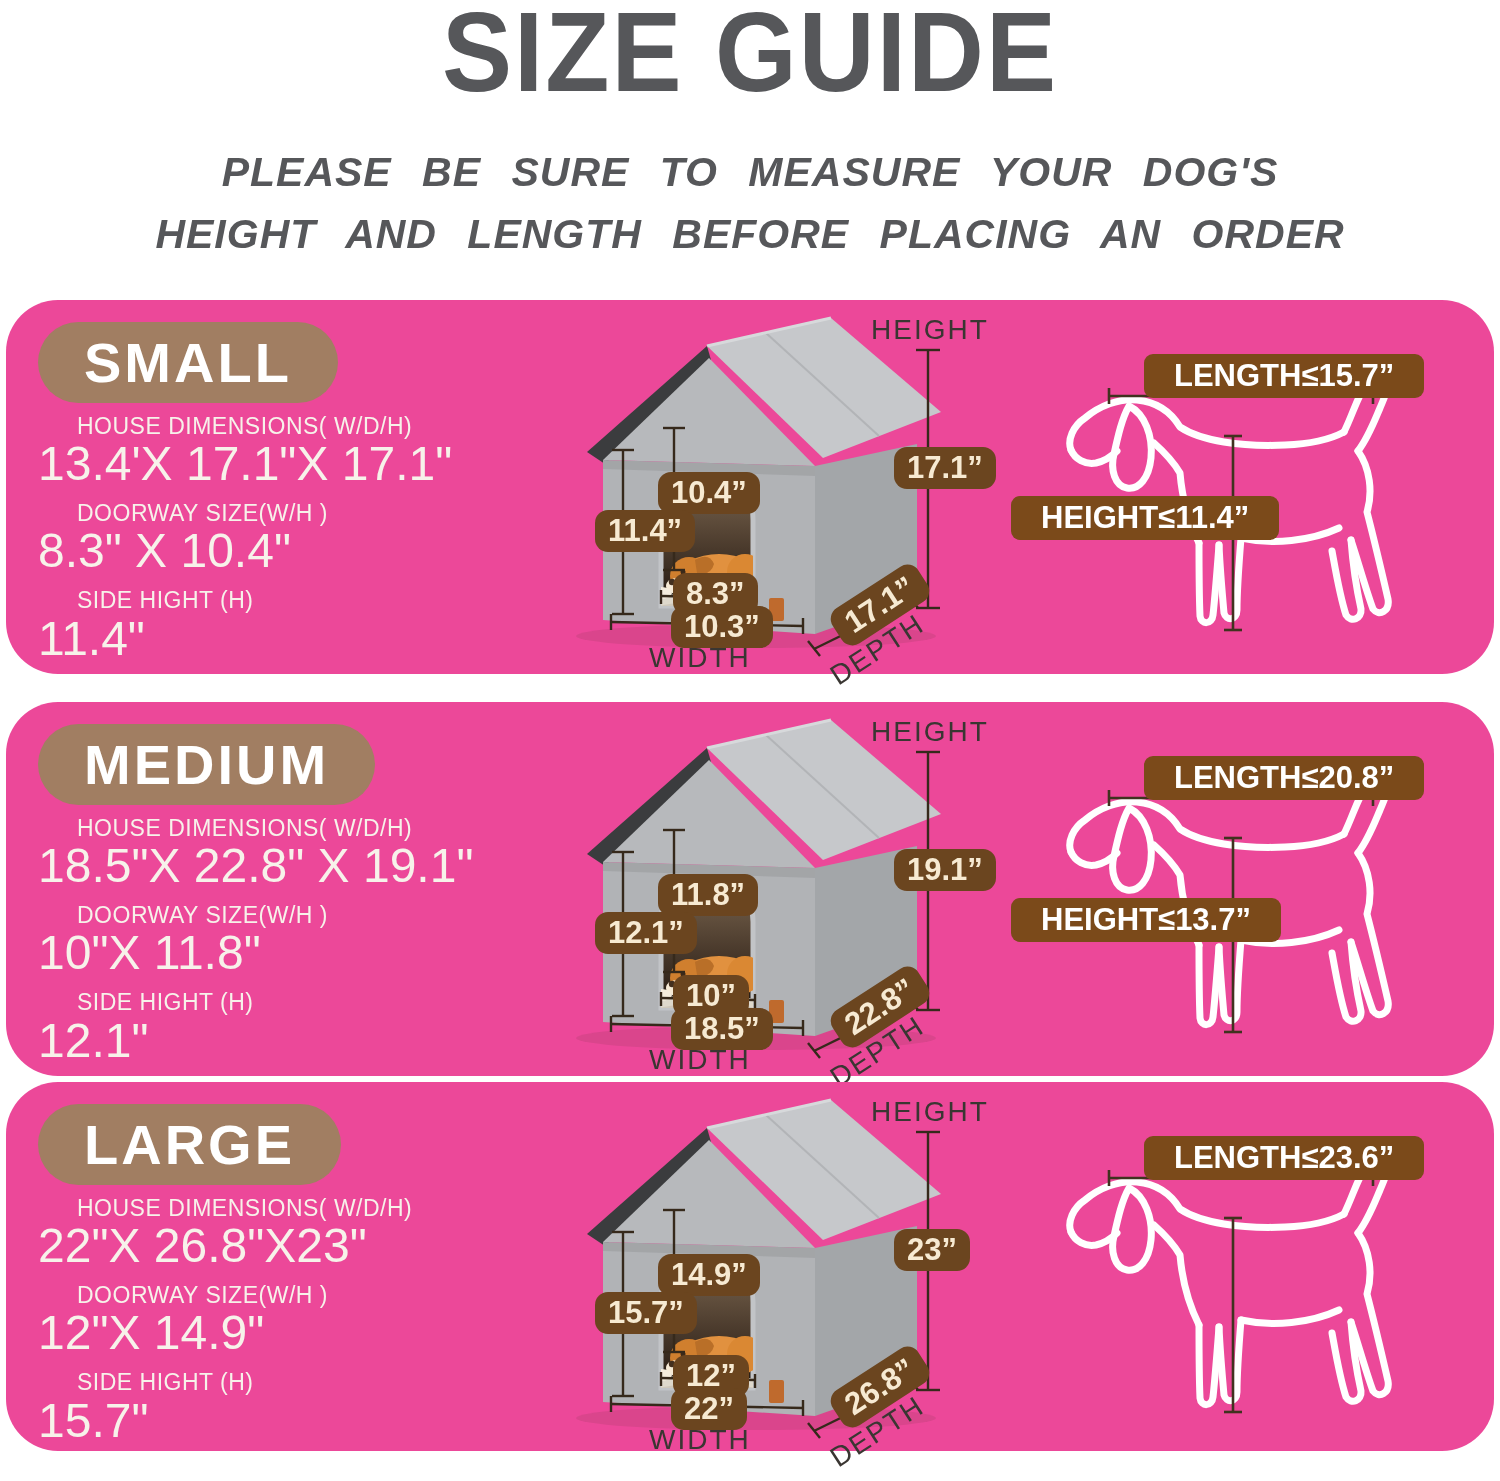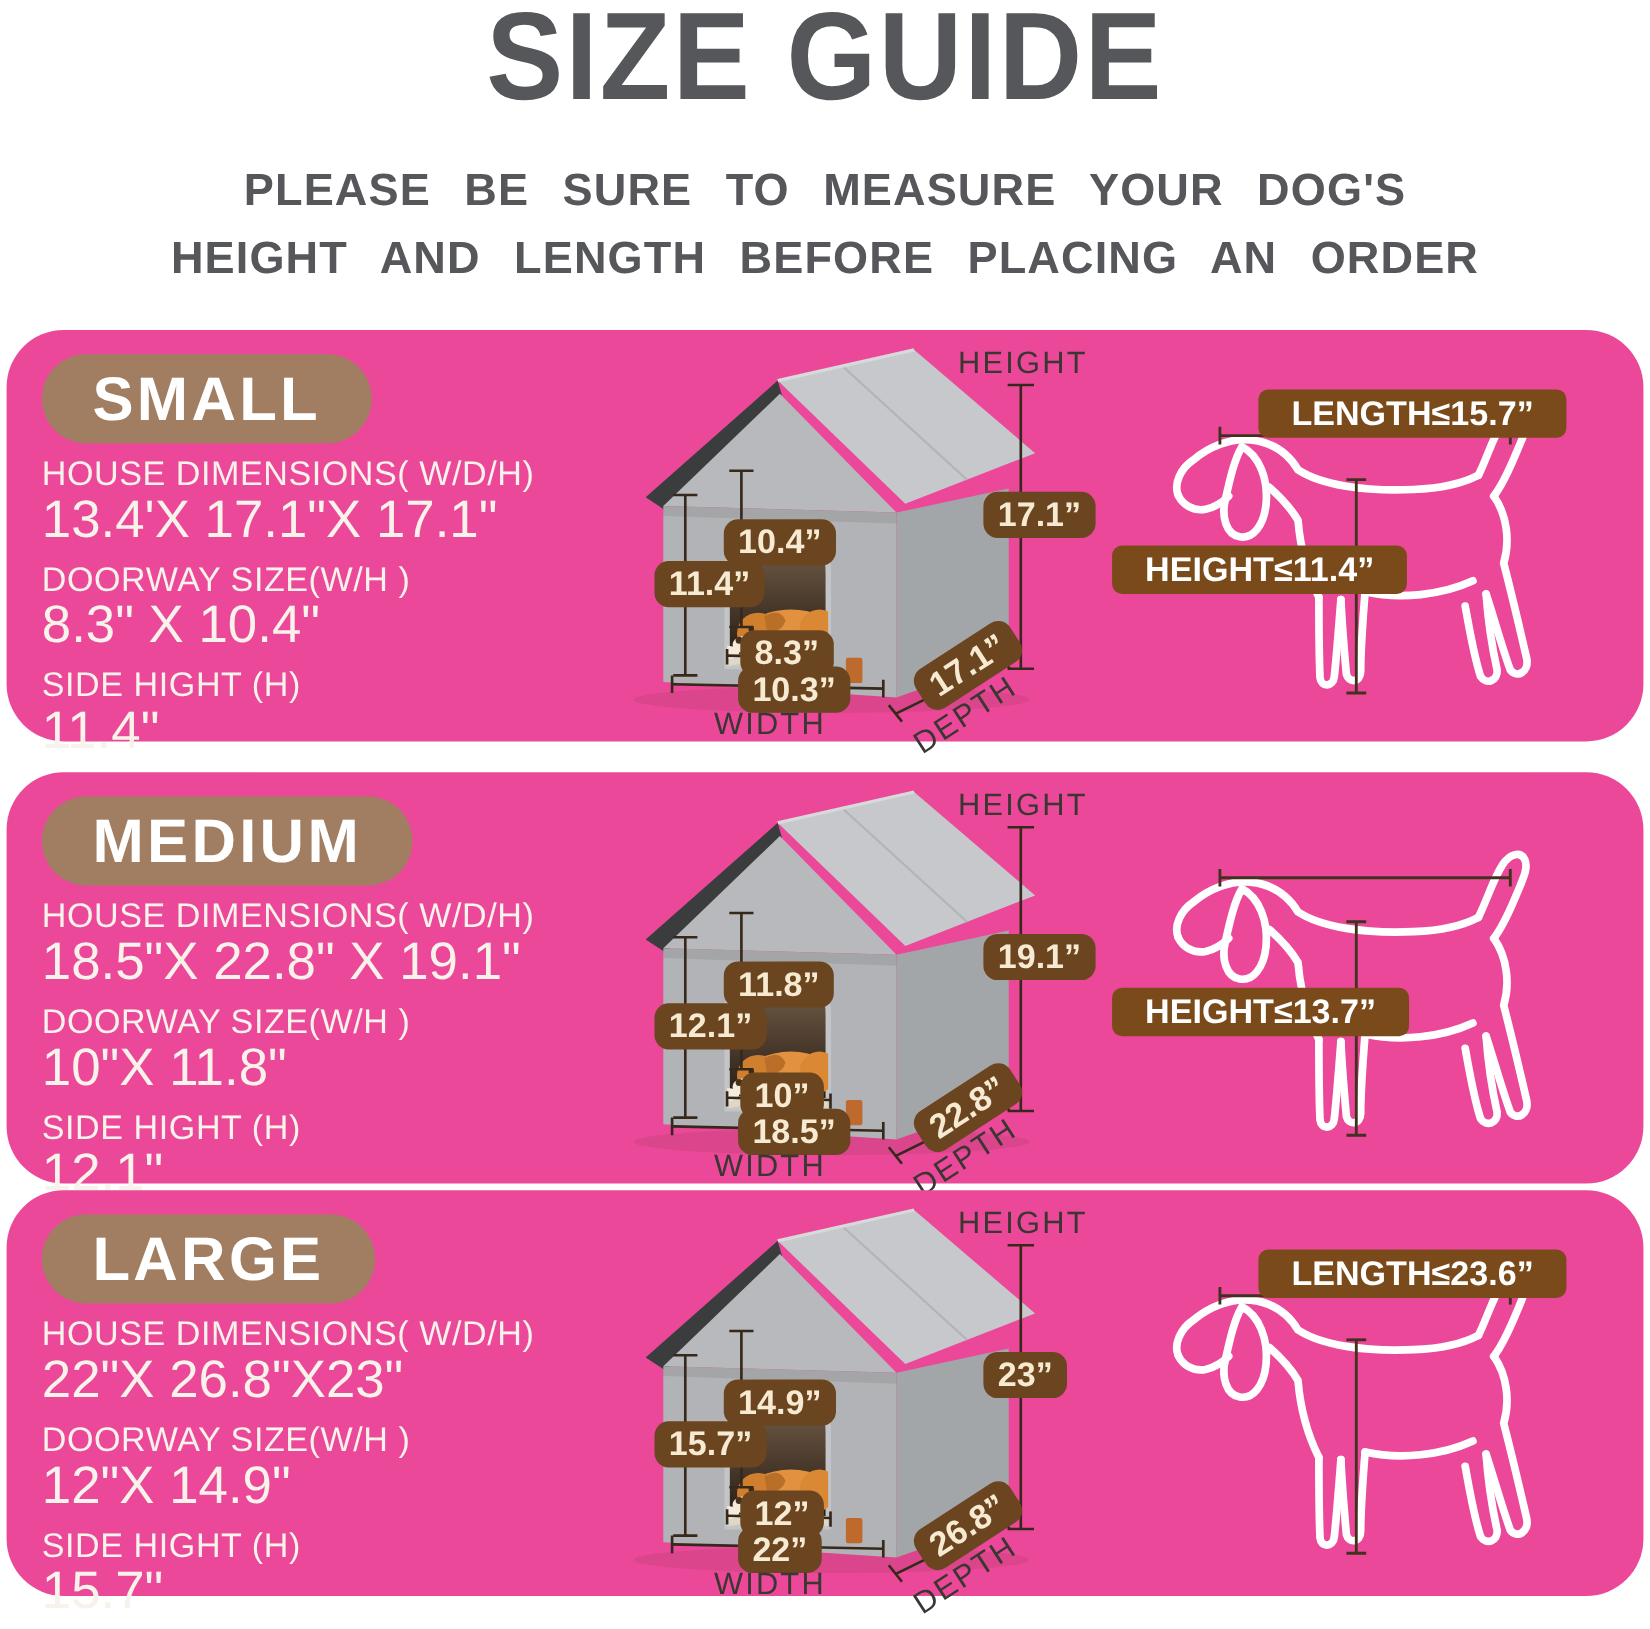"PLEASE BE SURE TO MEASURE" .subtitle { font-style: none -> italic }
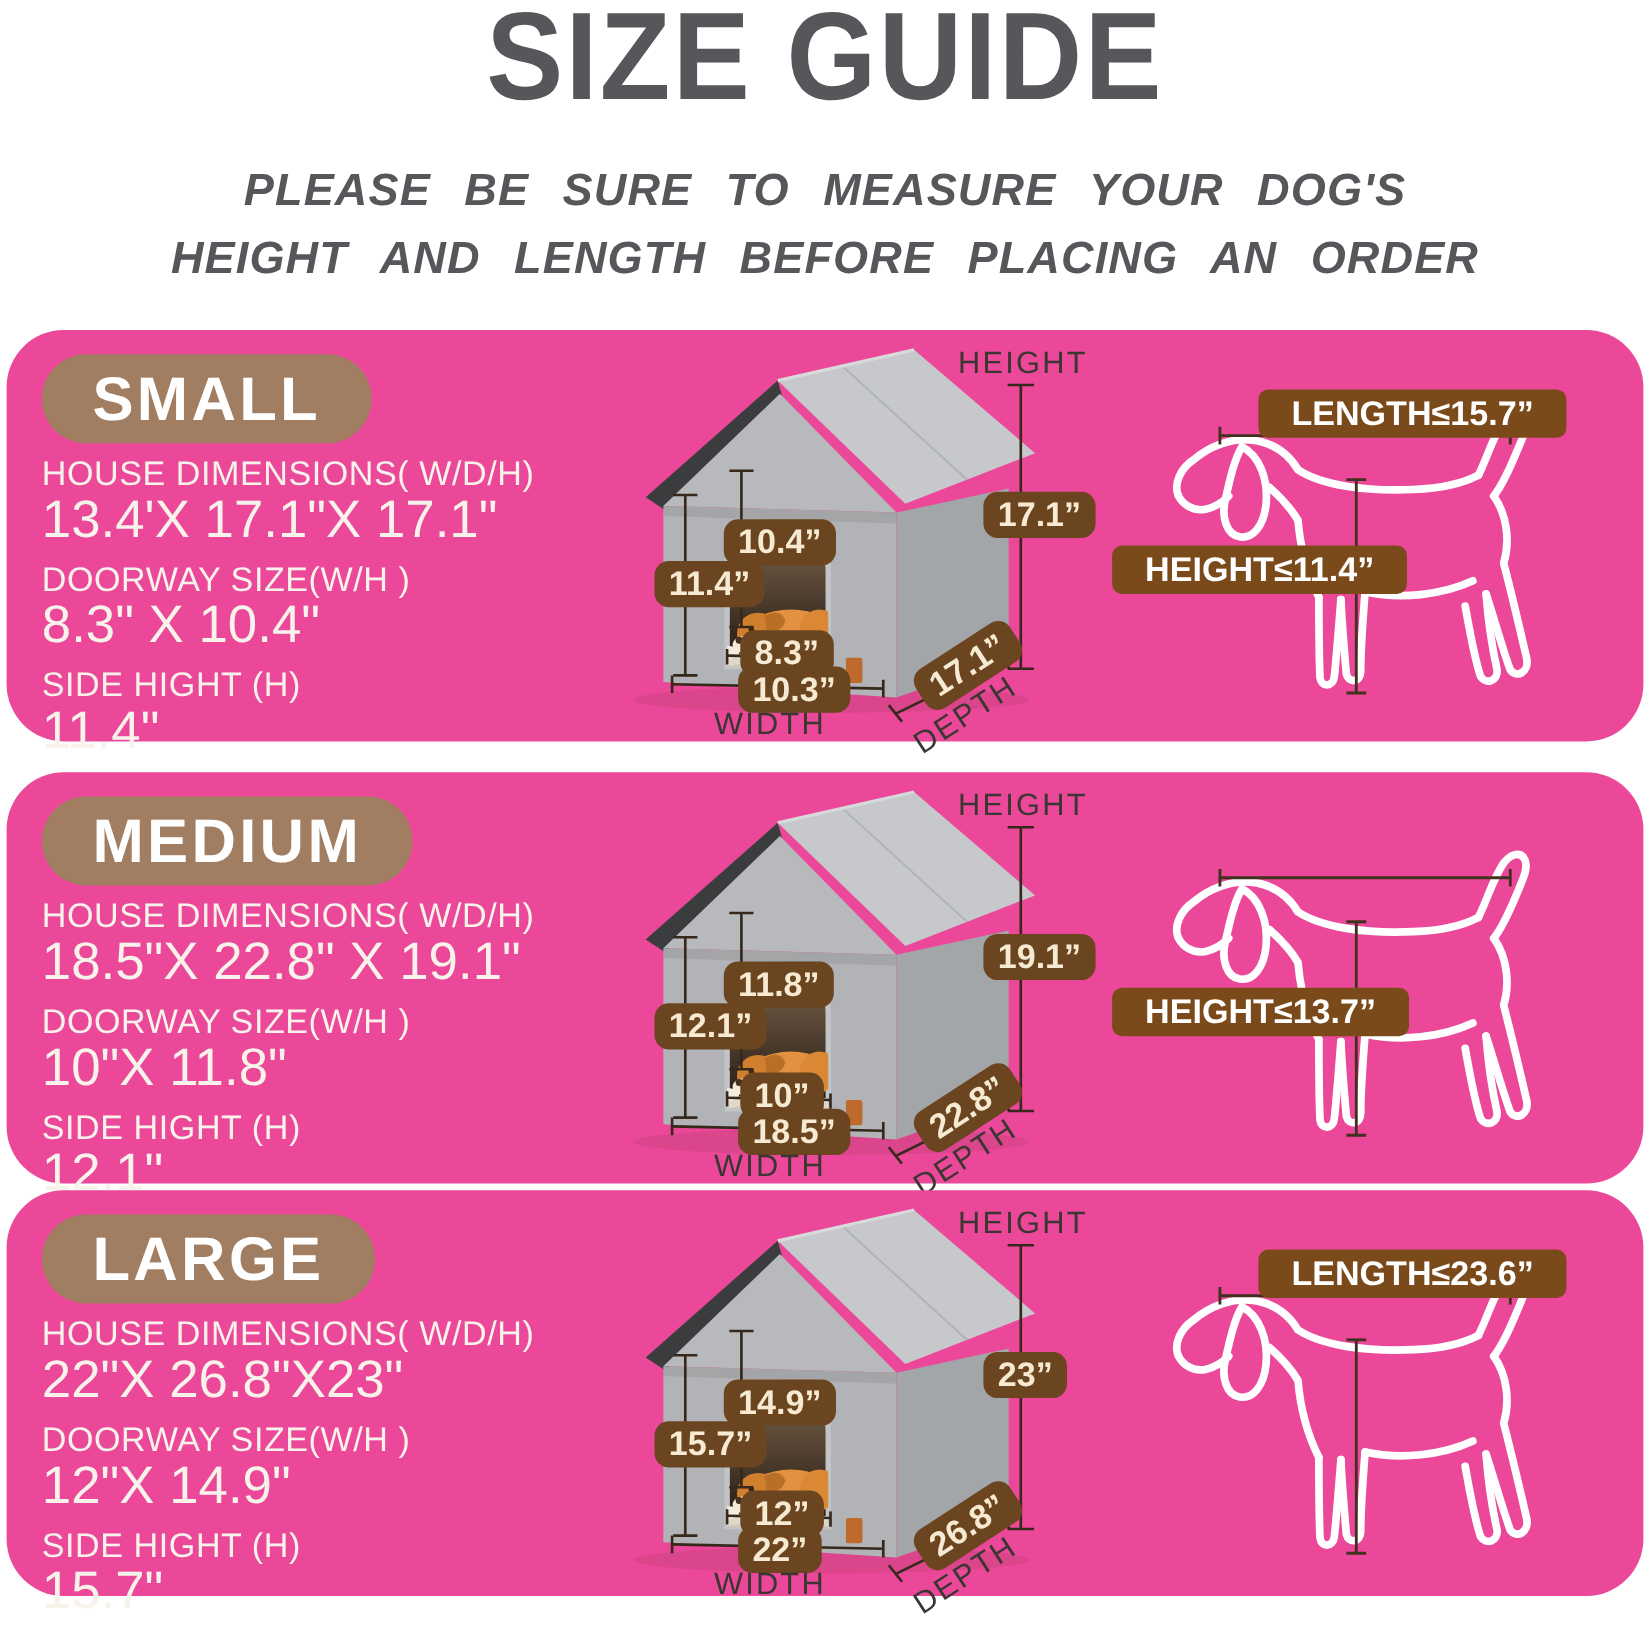"HOUSE DIMENSIONS( W/D/H)" .spec-label { font-size: 31px -> 23px; margin-left: none -> 39px }
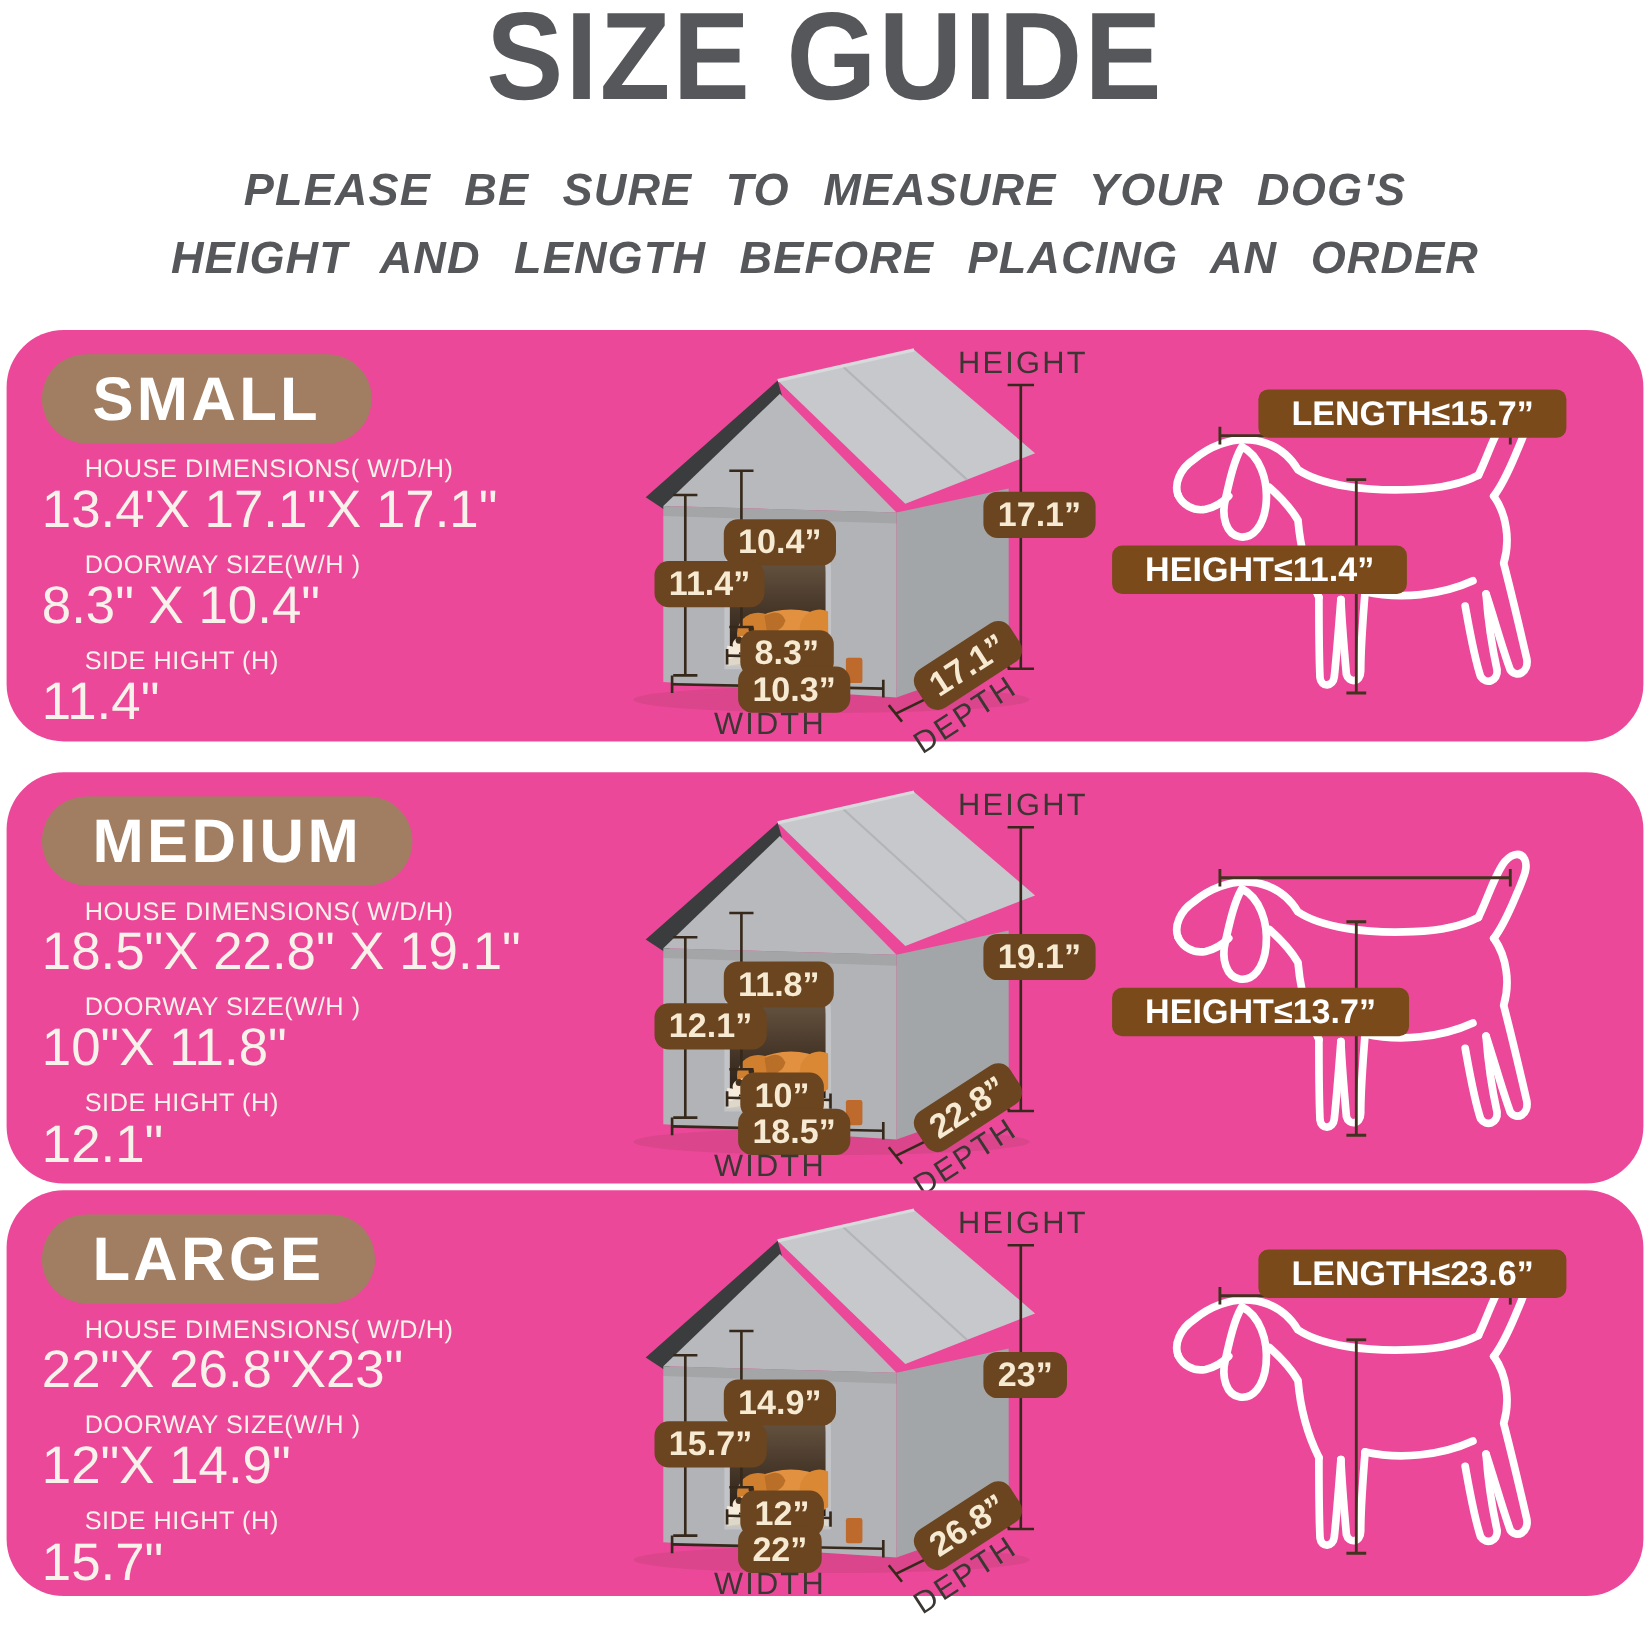"LENGTH≤20.8”" div.dog-badge { html: none -> <div>LENGTH≤20.8”</div> }
